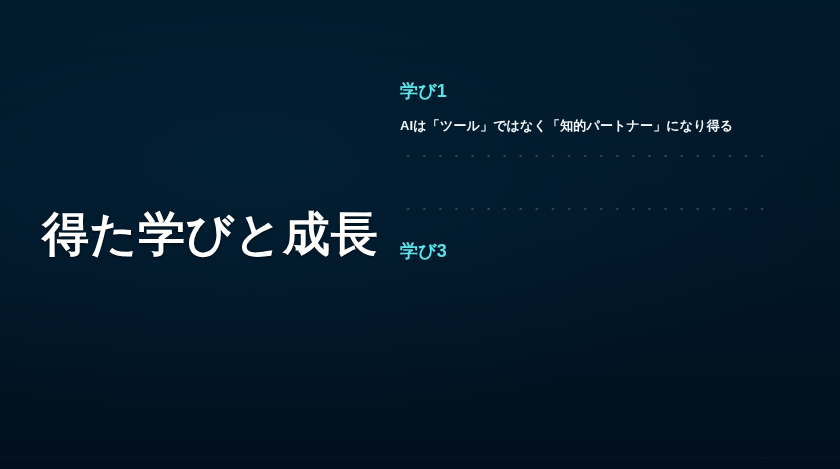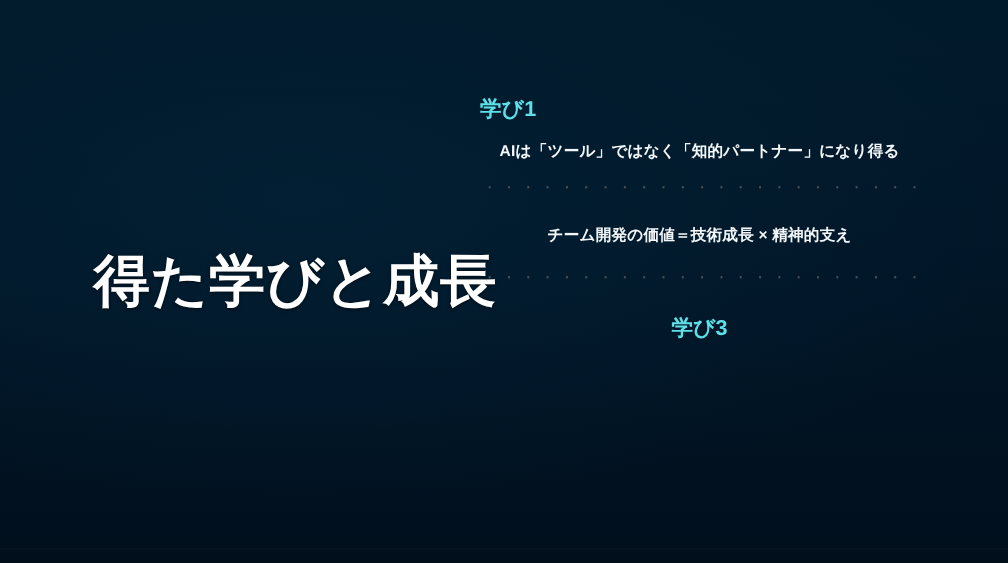"AIは「ツール」ではなく「知的パートナー」になり得る" .lesson-body { text-align: center -> none }
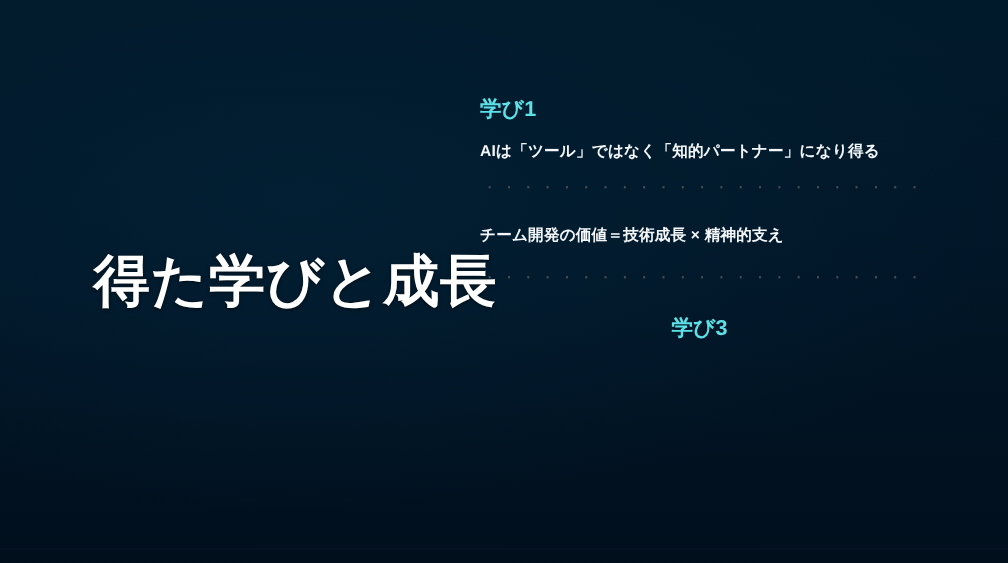"チーム開発の価値＝技術成長 × 精神的支え" p.lesson-body { html: <p>チーム開発の価値＝技術成長 × 精神的支え</p> -> none }
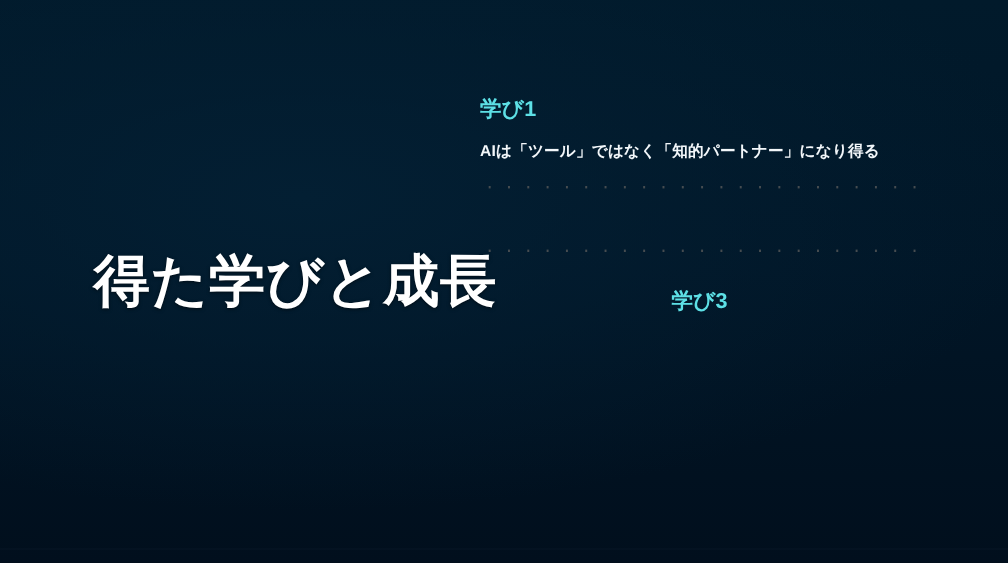"得た学びと成長" #left-col { margin-left: 36px -> none }
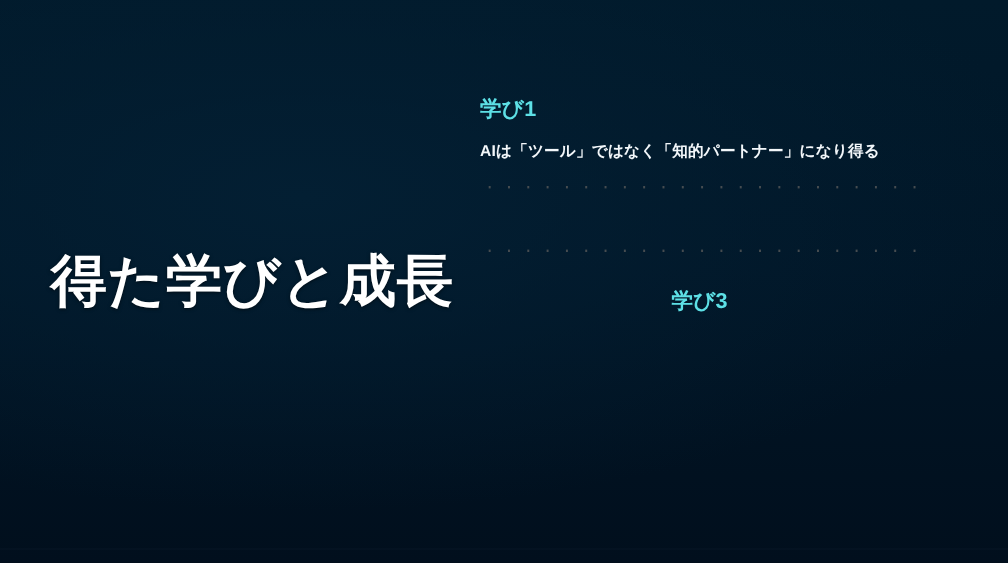"学び3" .lesson-3 .lesson-heading { text-align: center -> none }
